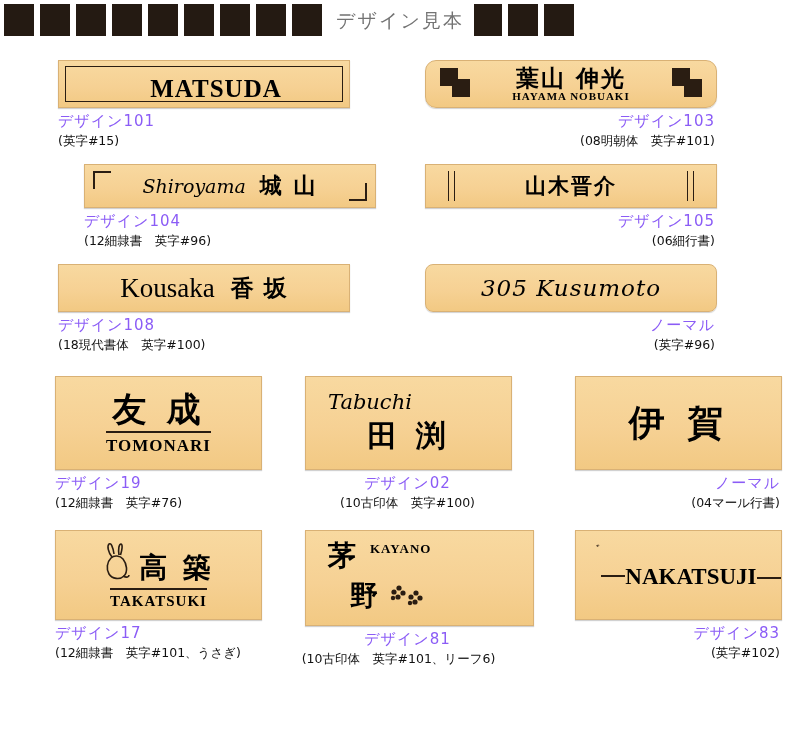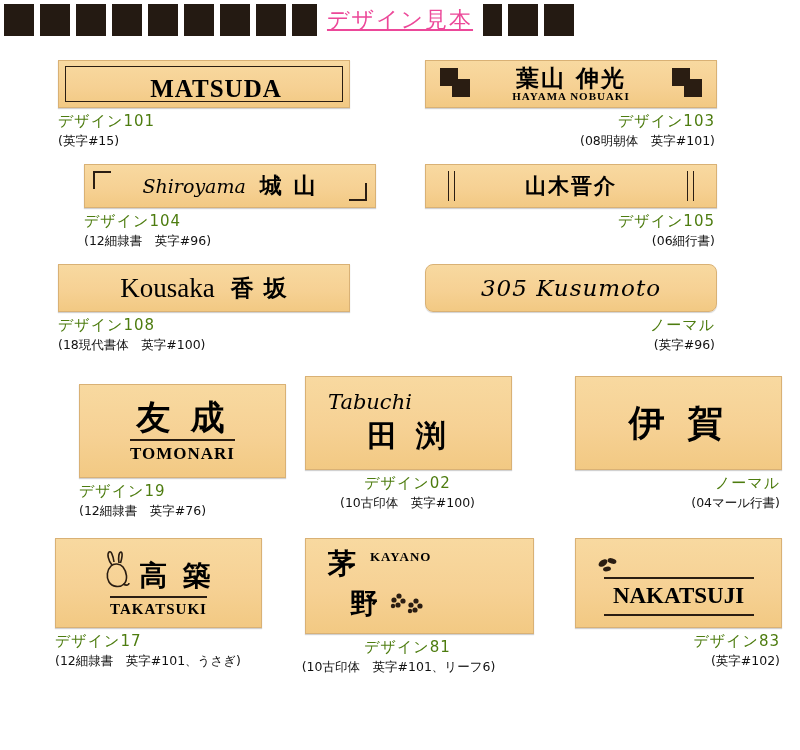"デザイン見本" .banner-title { color: #ec4899 -> #737373; font-size: 22px -> 19px; text-decoration: underline -> none }
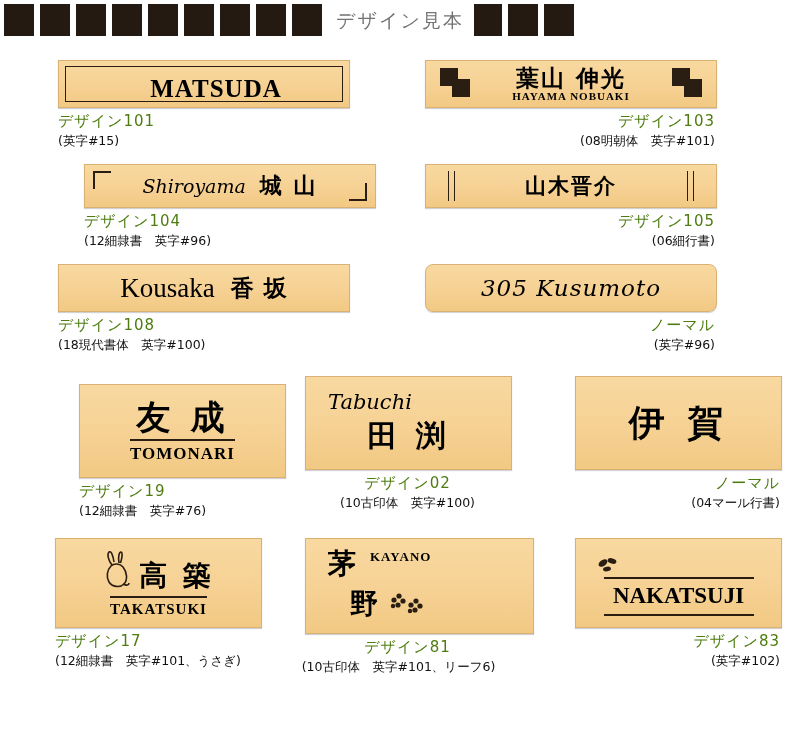"葉山 伸光" div.plate { border-radius: none -> 11px }
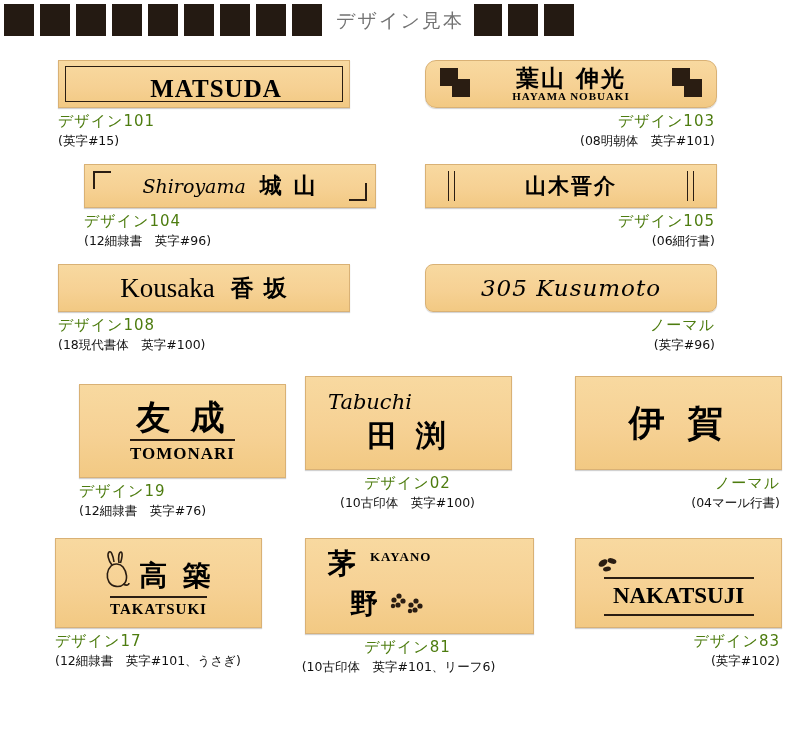"デザイン101" .dcode { color: #4d7c0f -> #8b5cf6 }
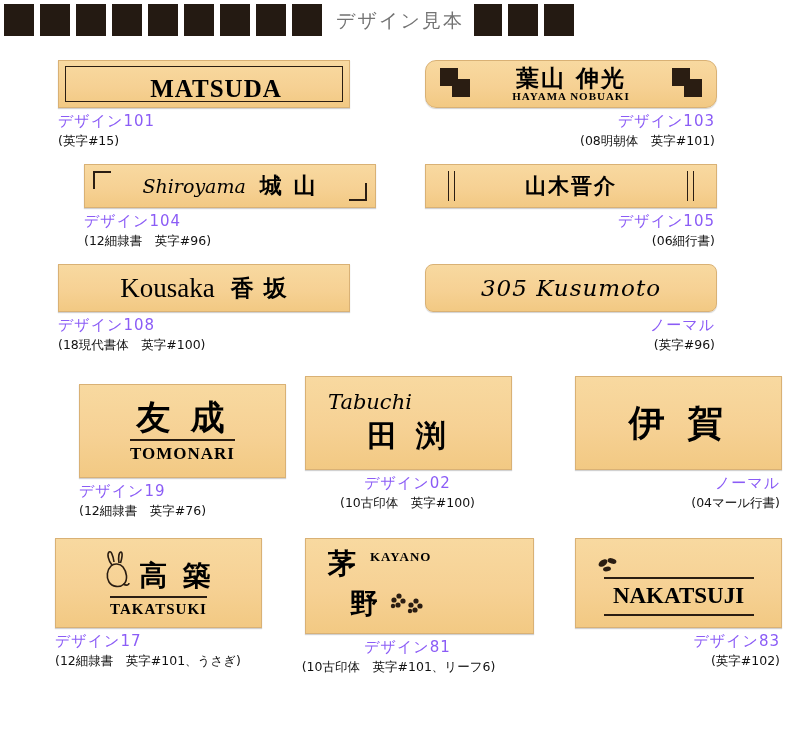"友 成" div.cell { margin-top: 8px -> none; padding-left: 79px -> 55px }
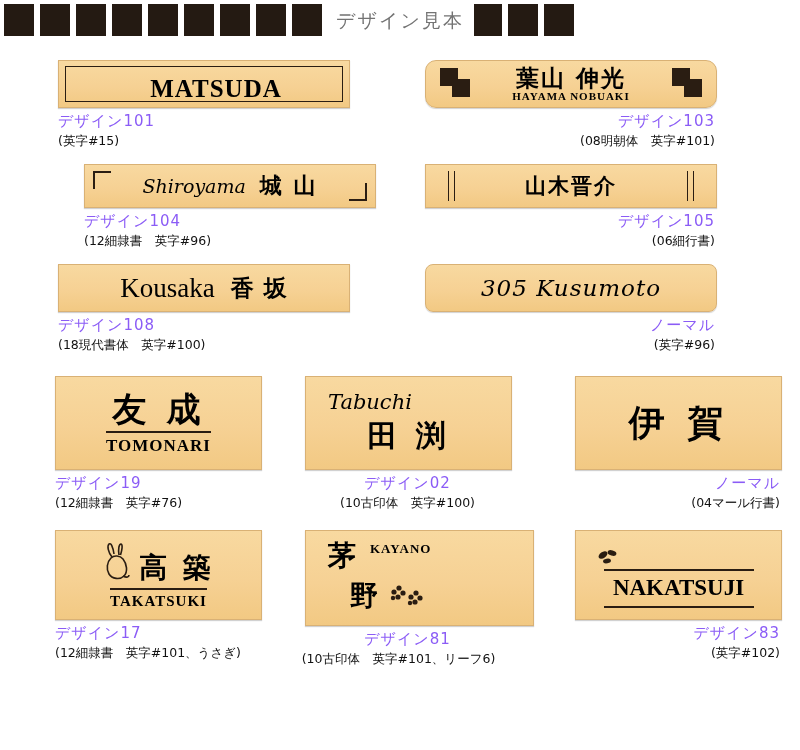"NAKATSUJI" div.plate { flex-direction: column -> row }
